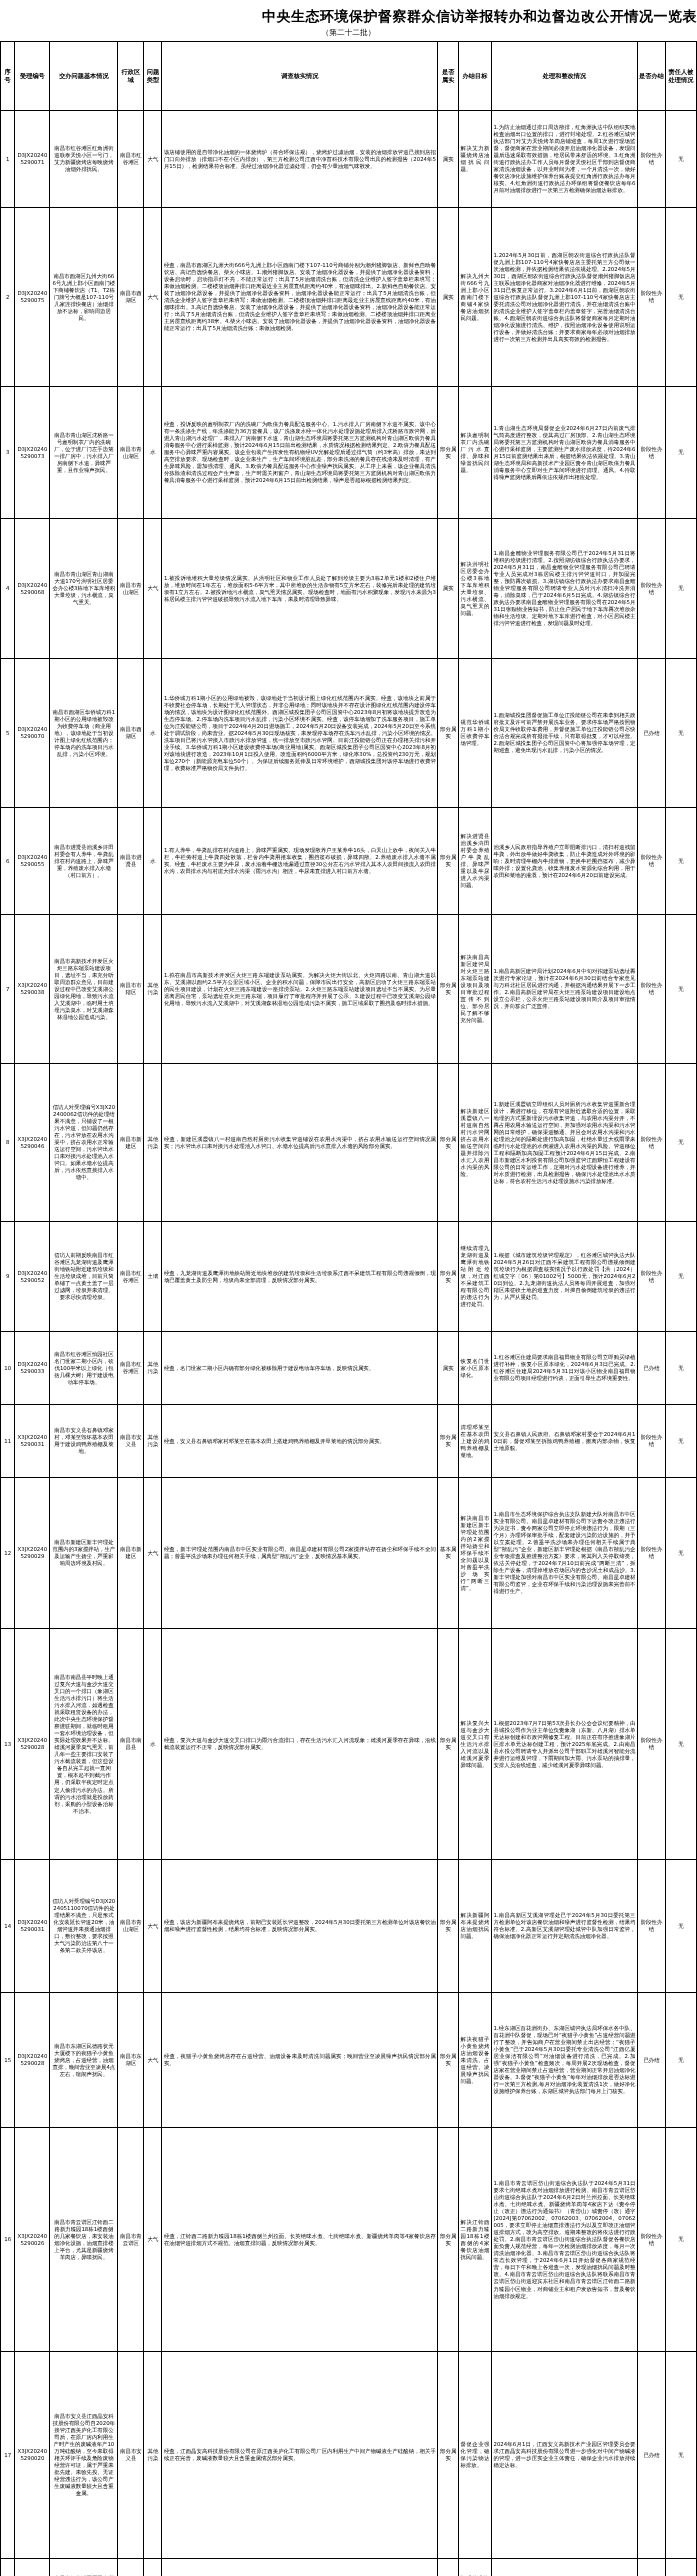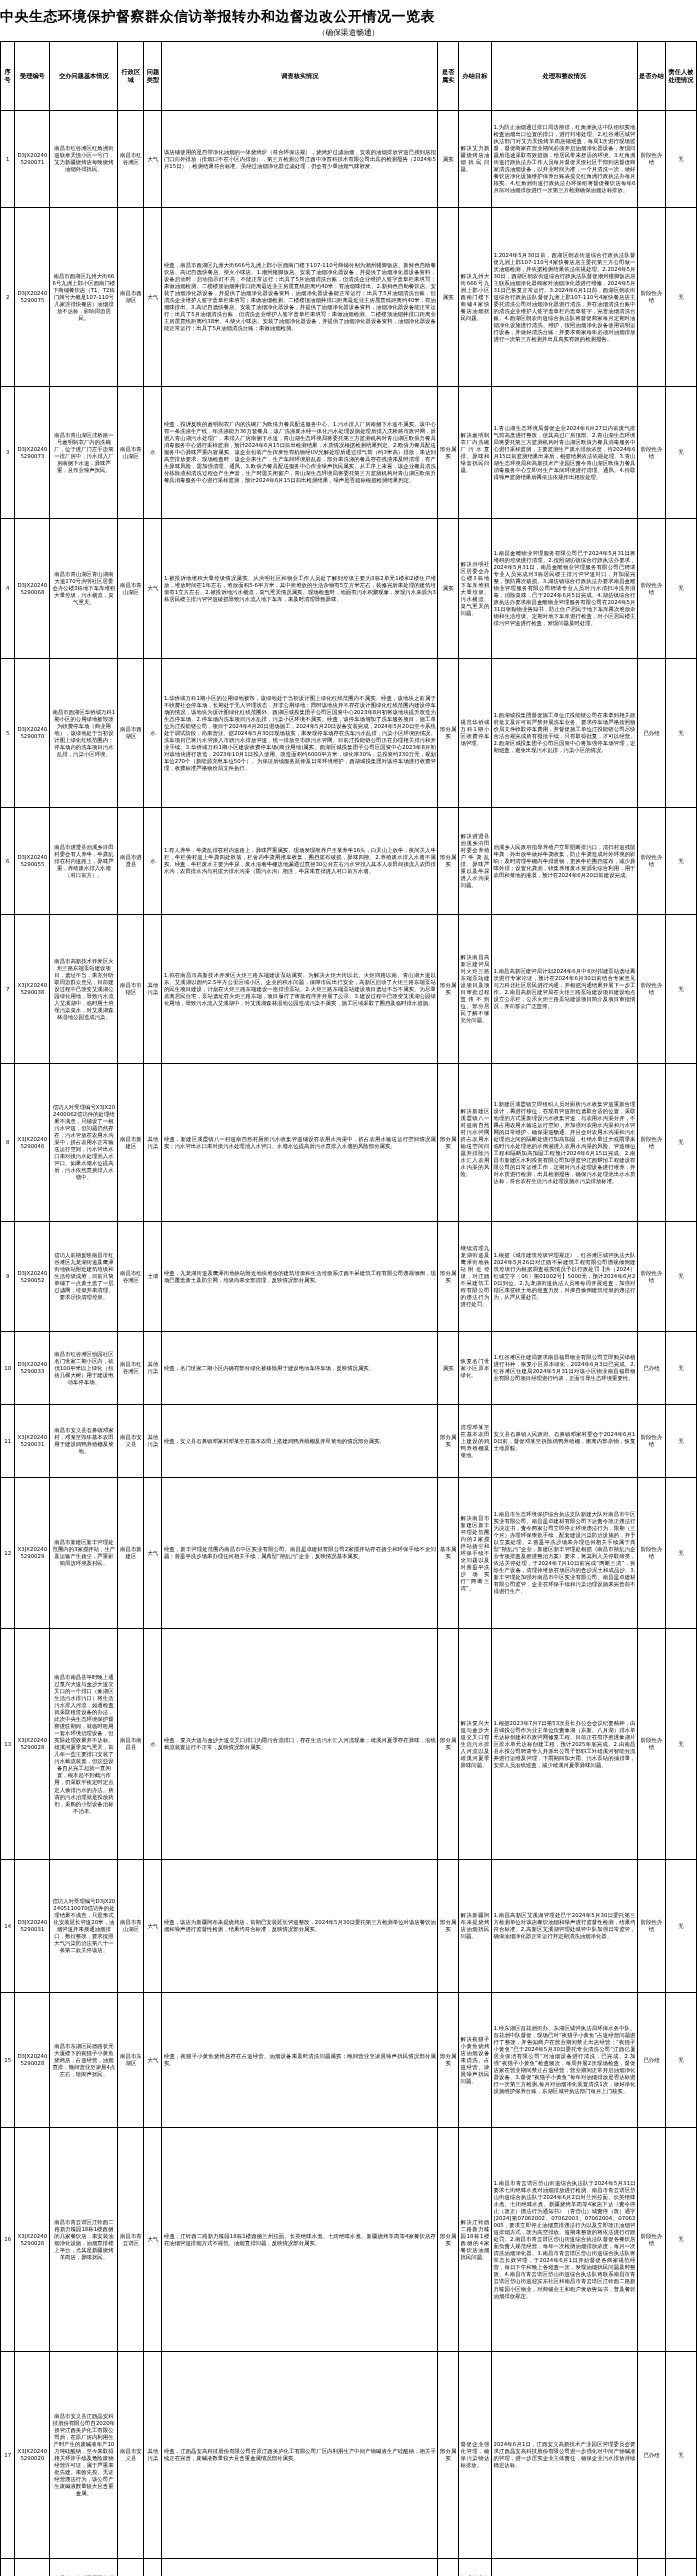"中央生态环境保护督察群众信访举报转办和边督边改公开情况一览表" .doc-title { margin-left: none -> 48px; text-align: left -> right }
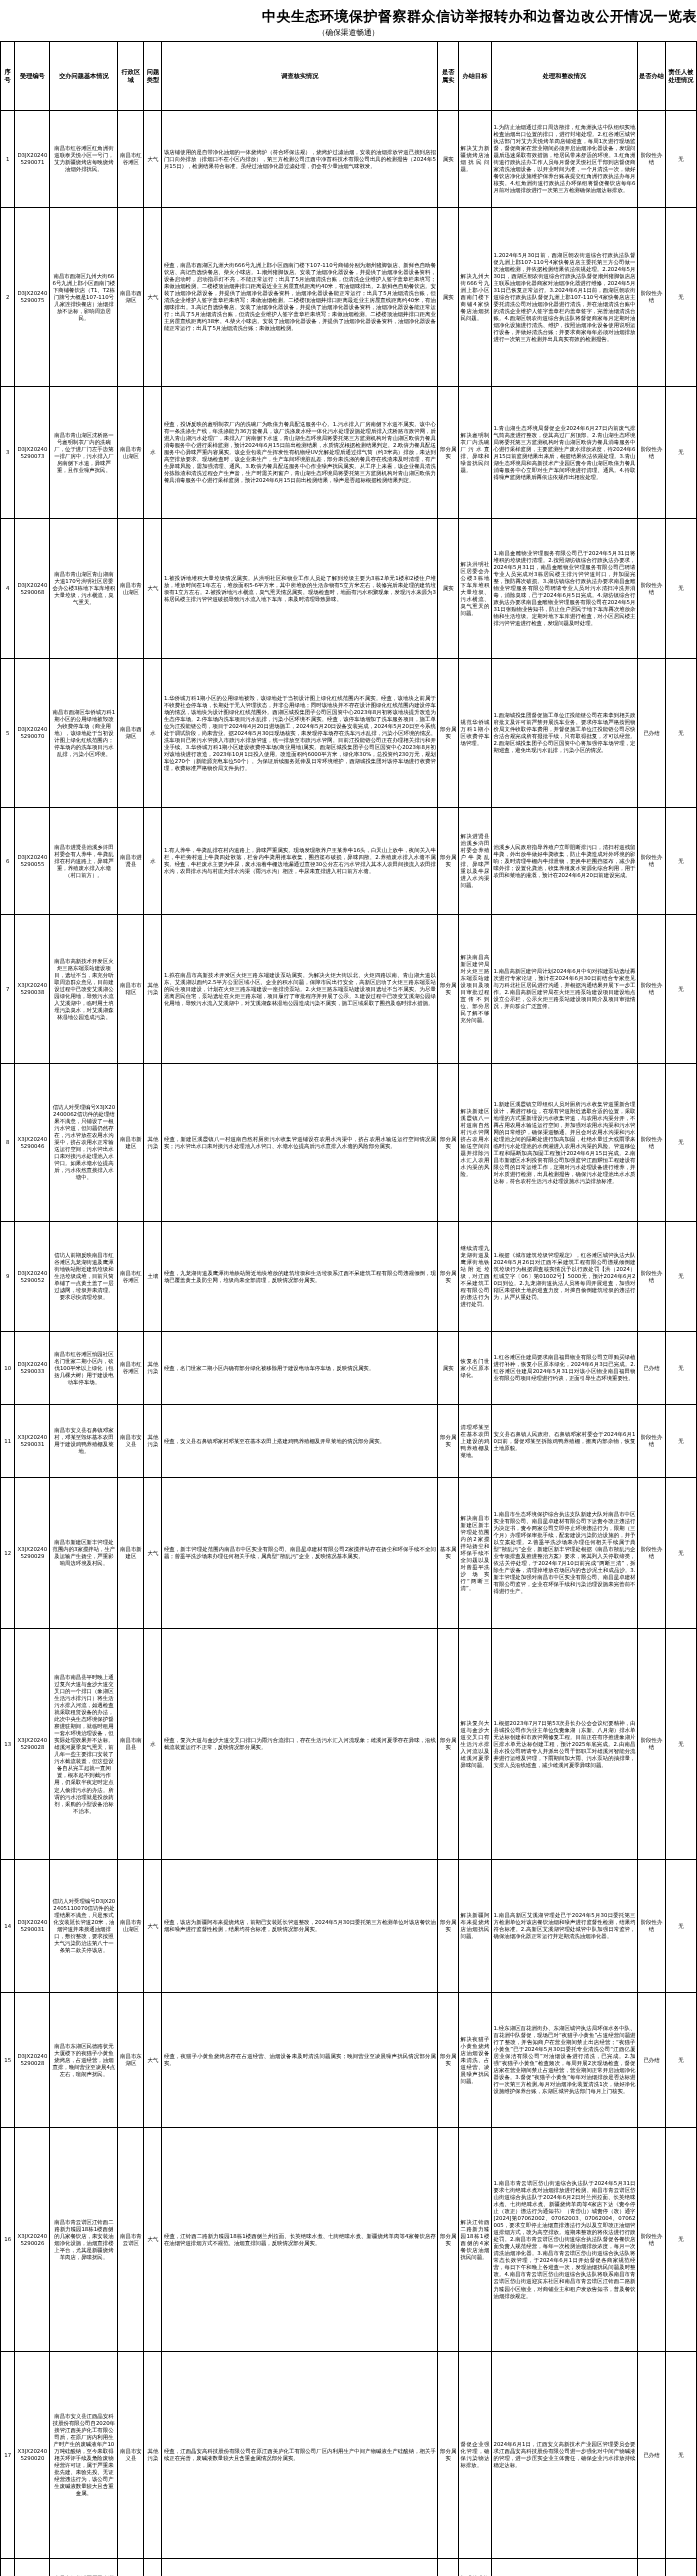"（确保渠道畅通）" div.doc-subtitle { text: 确保渠道畅通 -> 第二十二批 }
